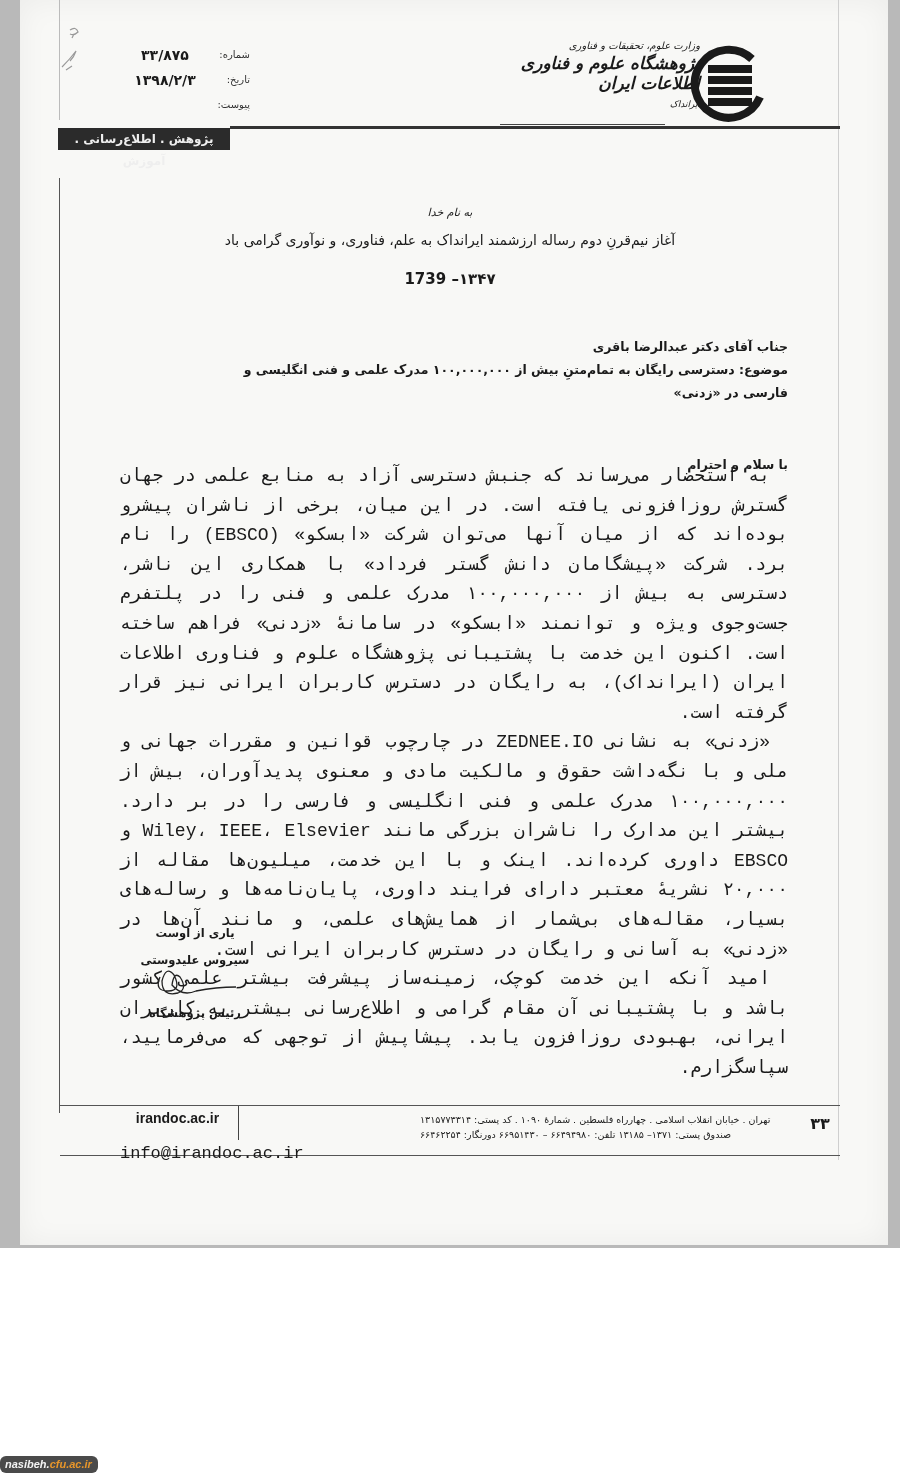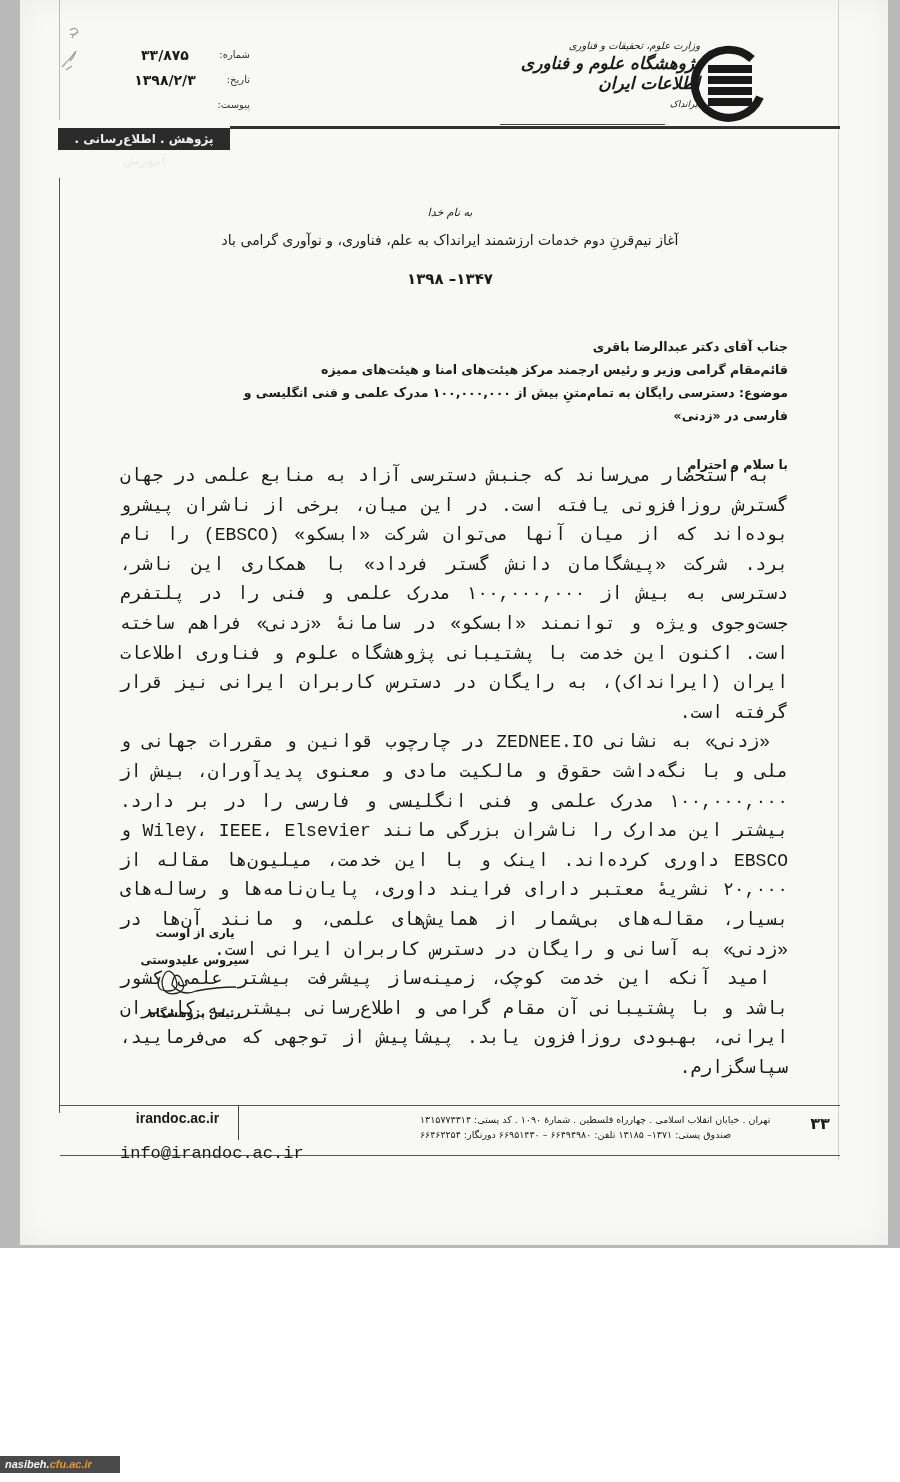"آغاز نیم‌قرنِ دوم خدمات ارزشمند" div.headline { text: خدمات -> رساله }
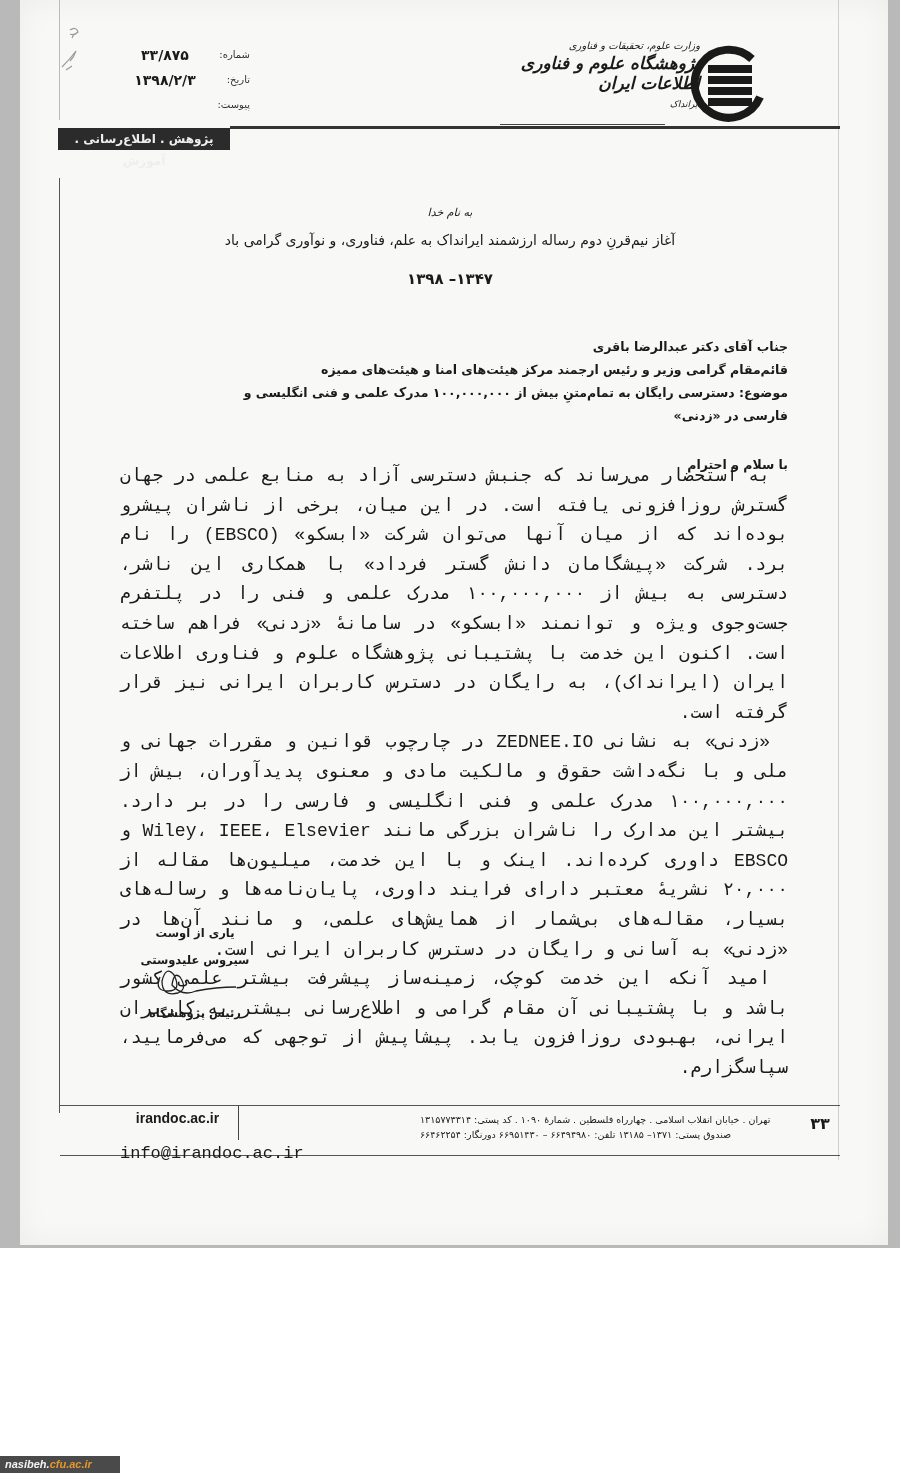"۱۳۴۷– ۱۳۹۸" div.years { text: ۱۳۹۸ -> 1739 }
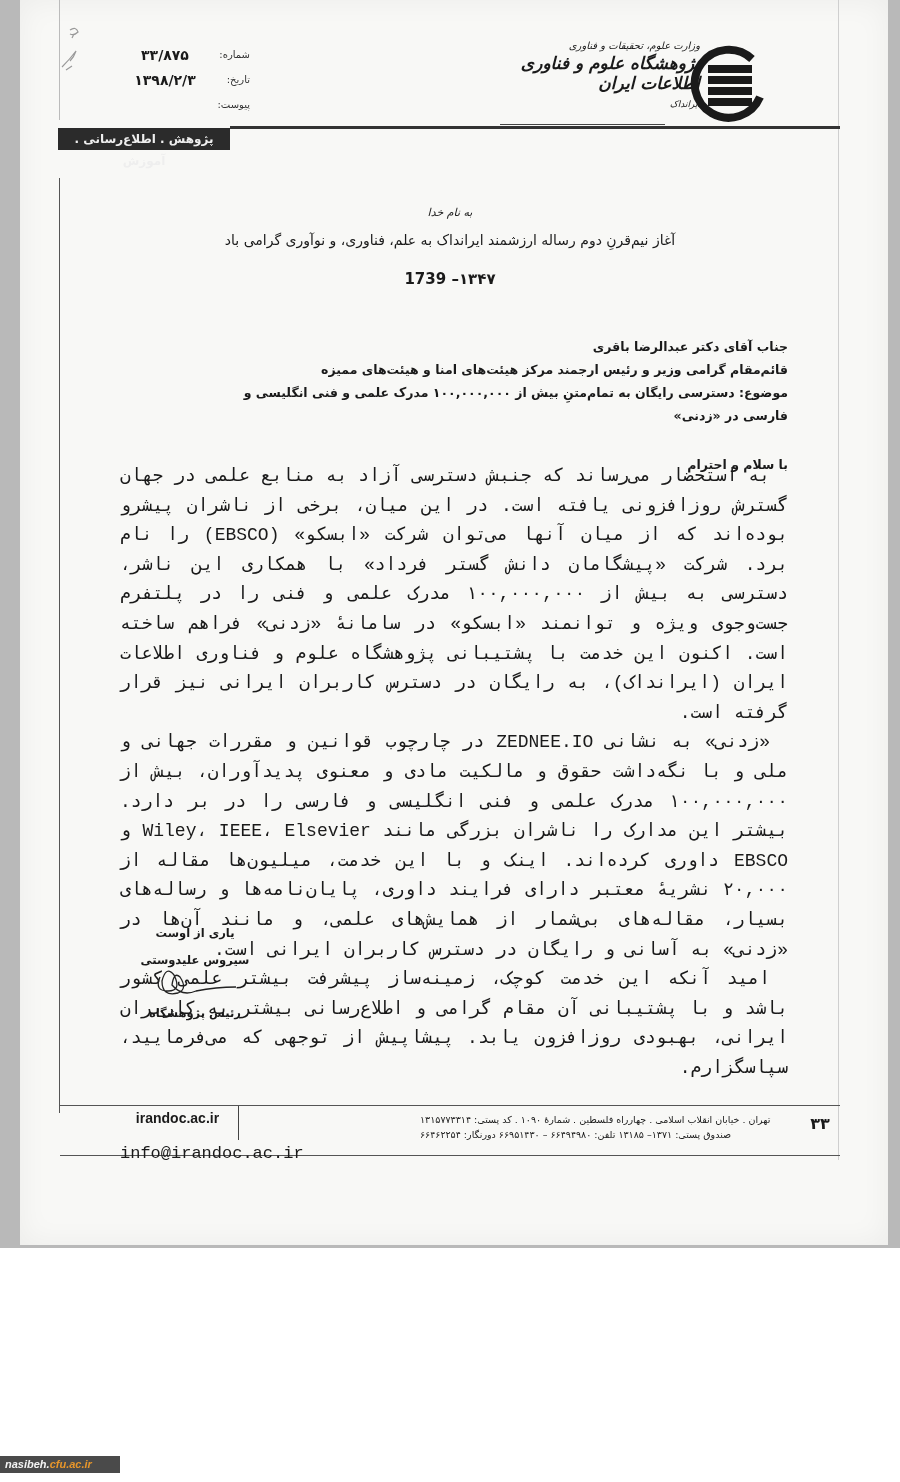"قائم‌مقام گرامی وزیر و رئیس" div { html: <div>قائم‌مقام گرامی وزیر و رئیس ارجمند مرکز هیئت‌های امنا و هیئت‌های ممیزه</div> -> none }
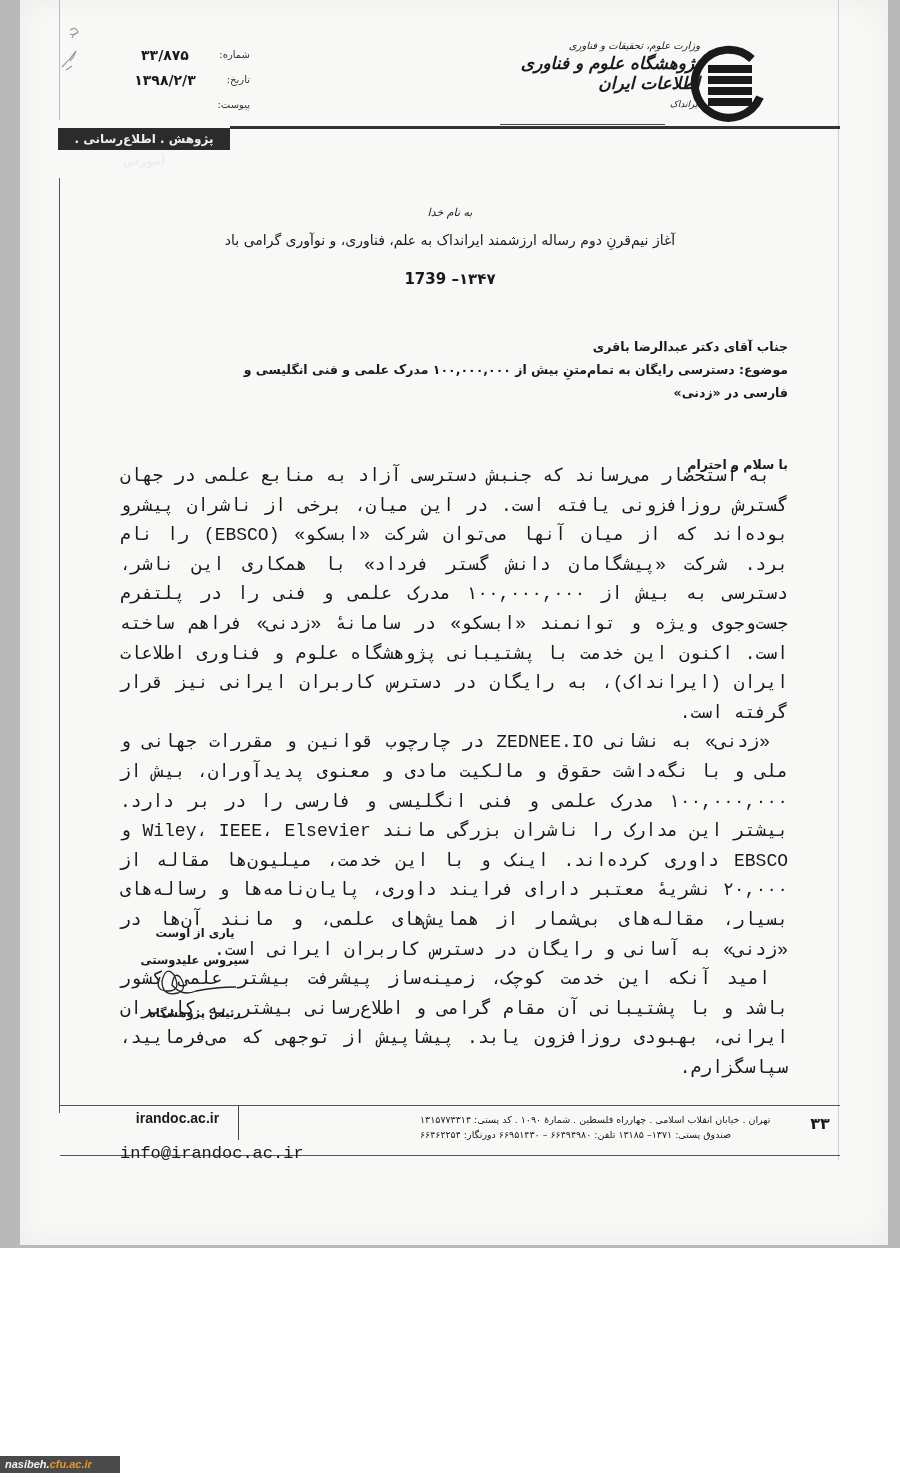"nasibeh.cfu.ac.ir" .watermark { border-radius: none -> 6px; width: 120px -> 98px }
